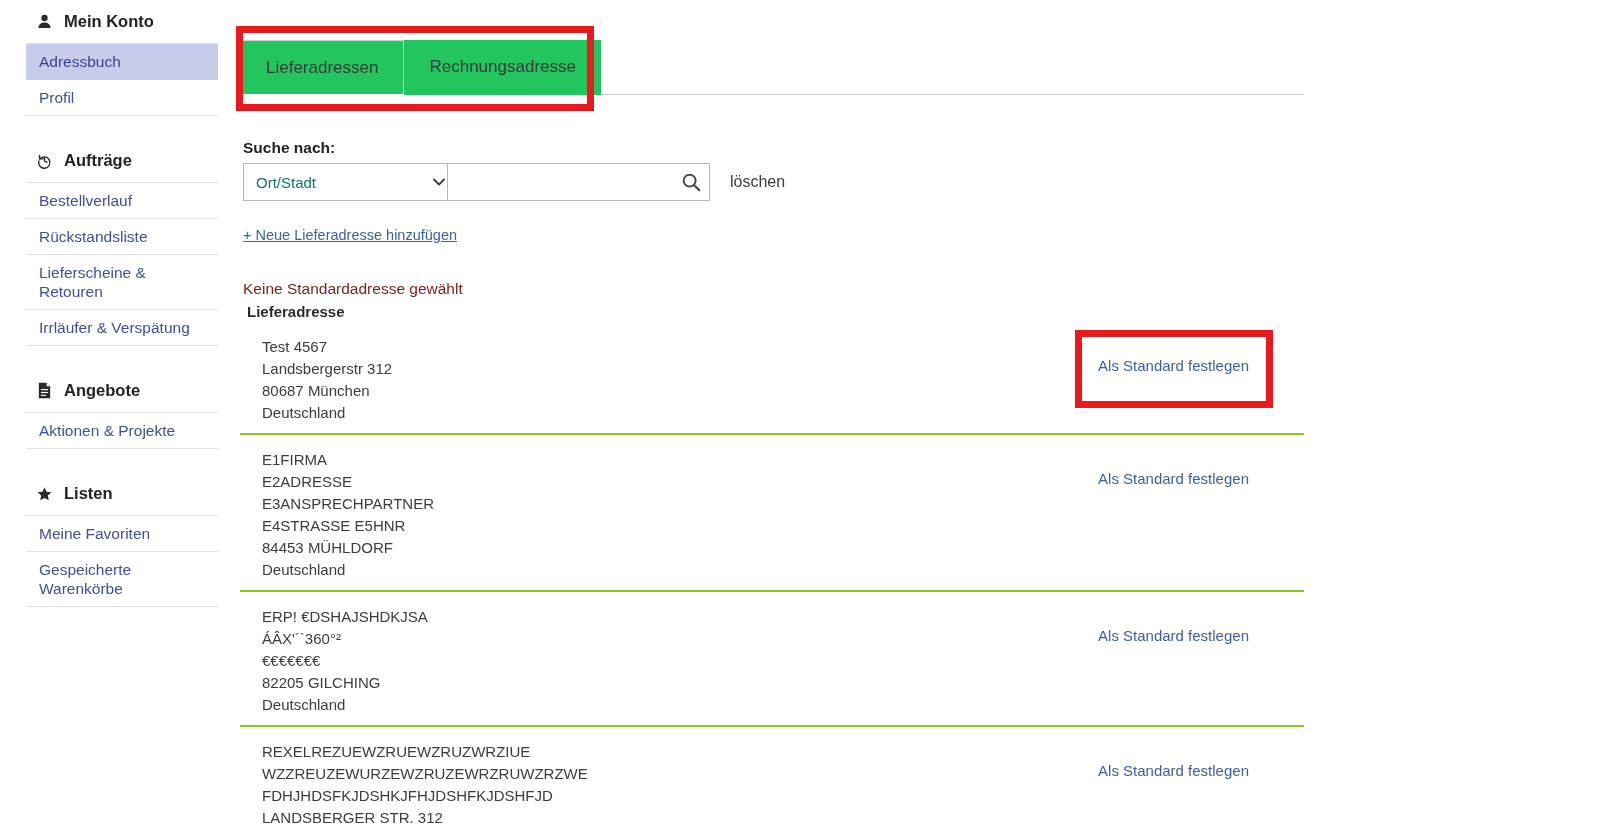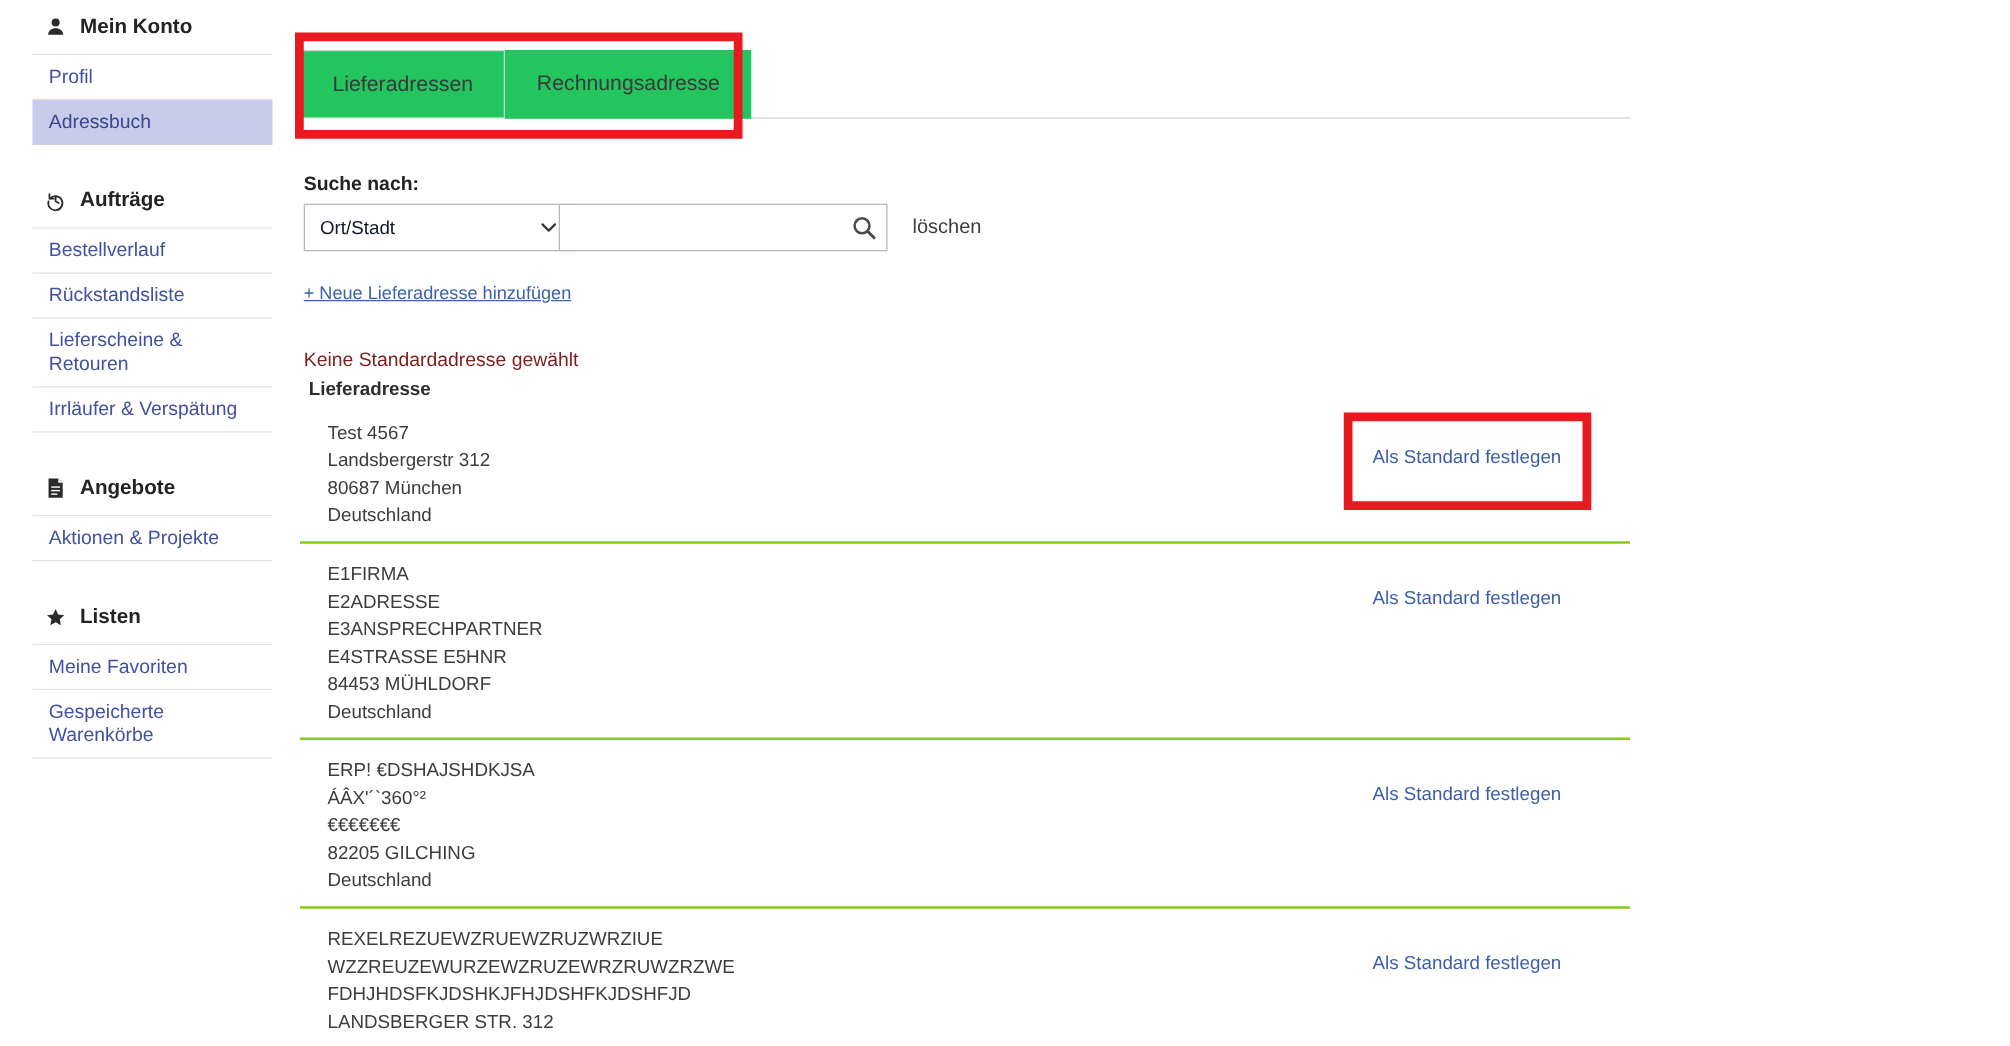"Profil" div.side-item { order: before "Adressbuch" -> after "Adressbuch" }
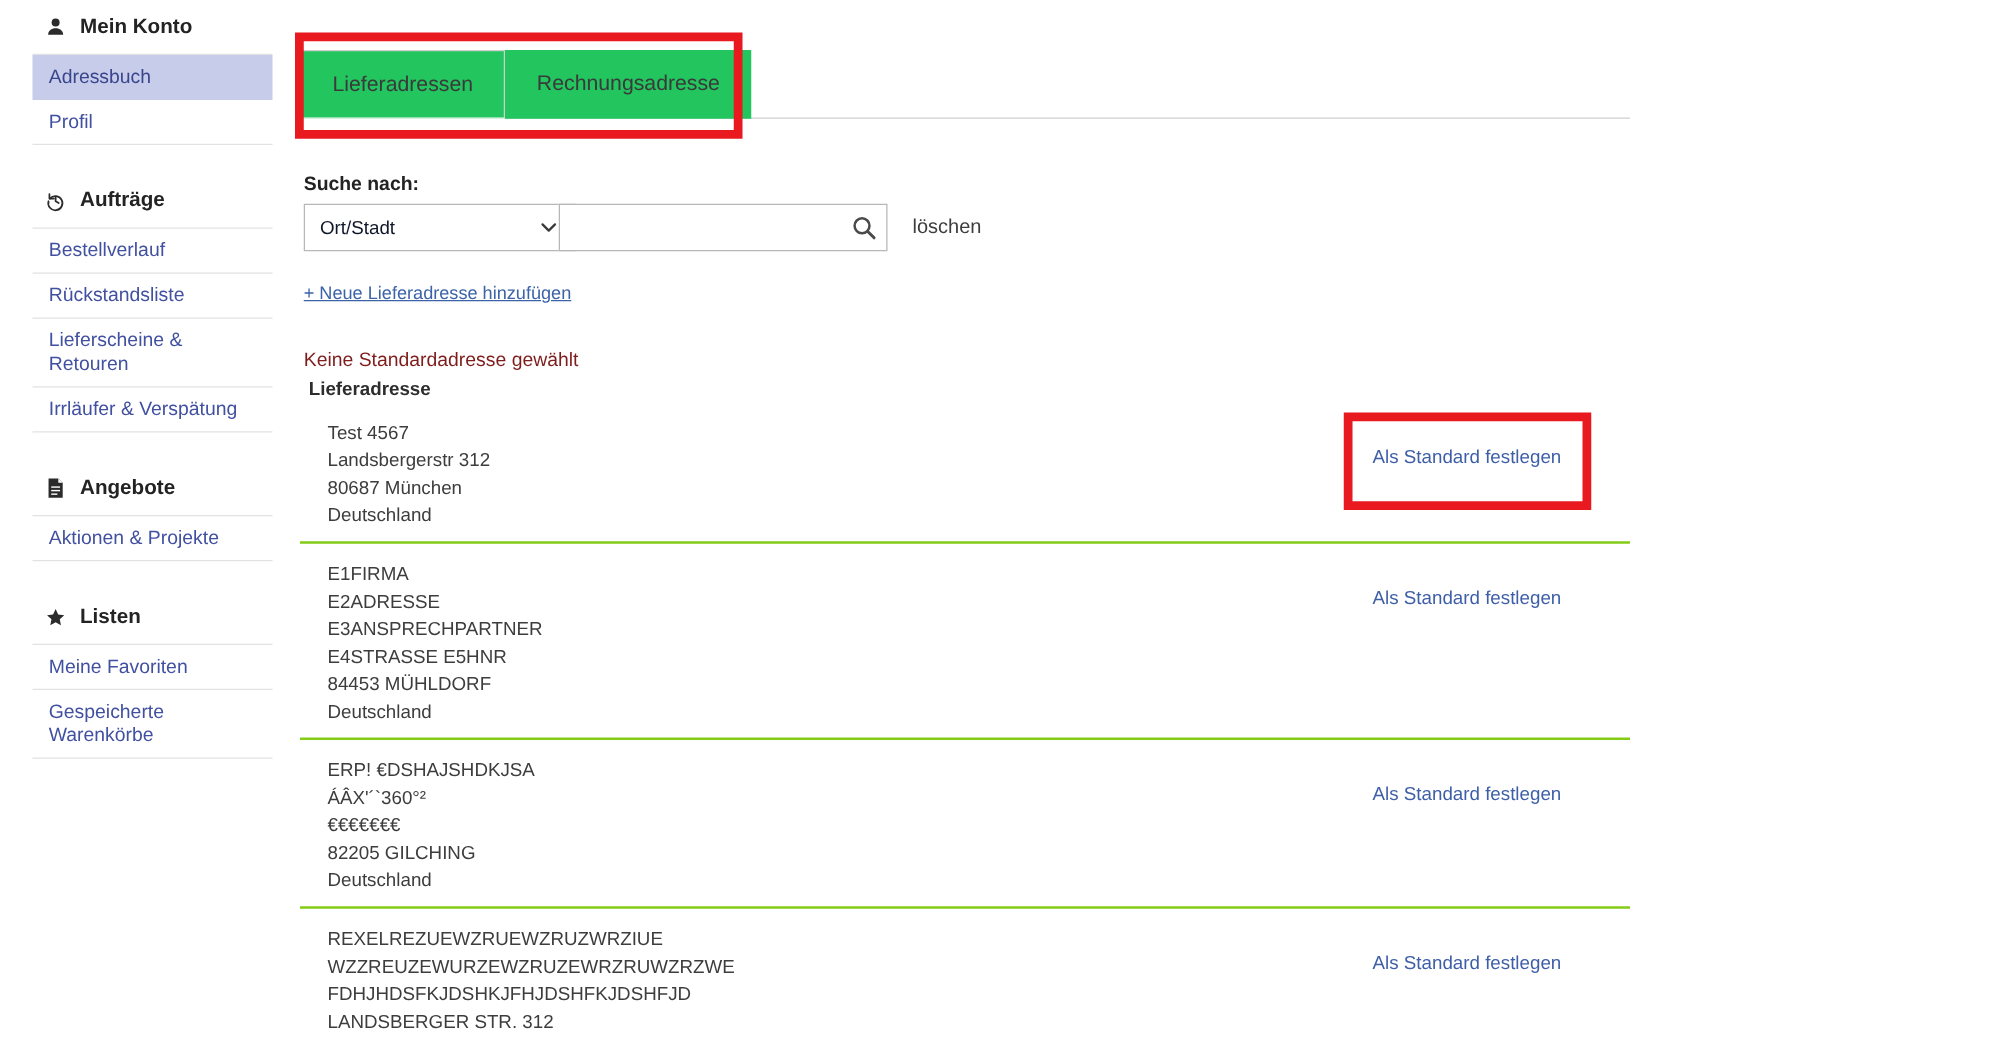"Ort/Stadt" .filter-select { color: #0f172a -> #0f766e }
